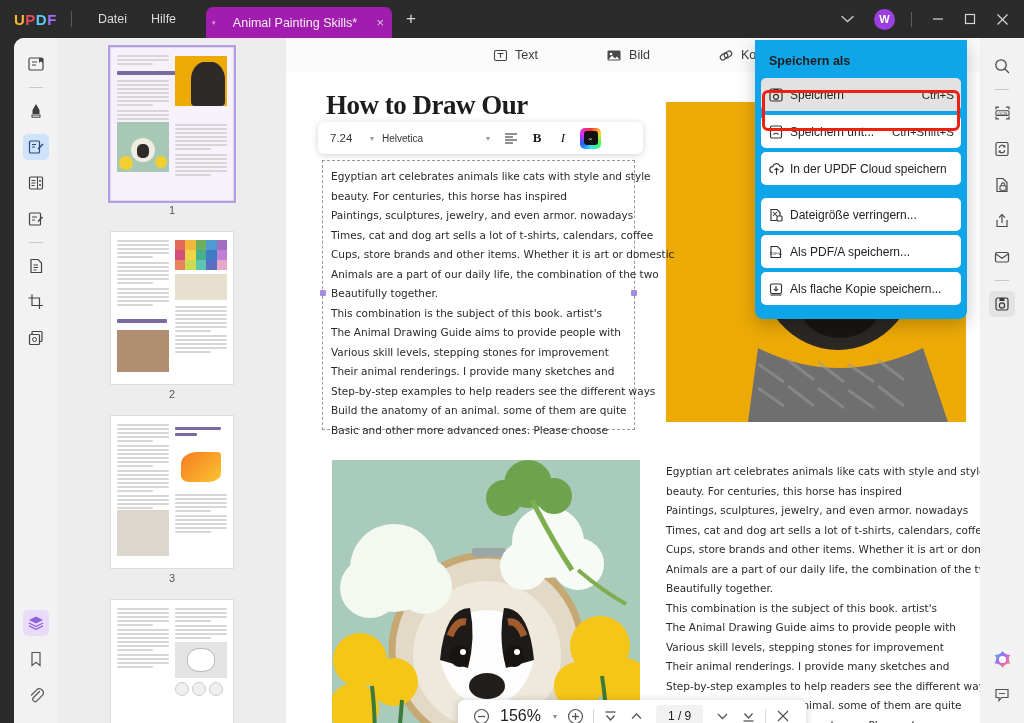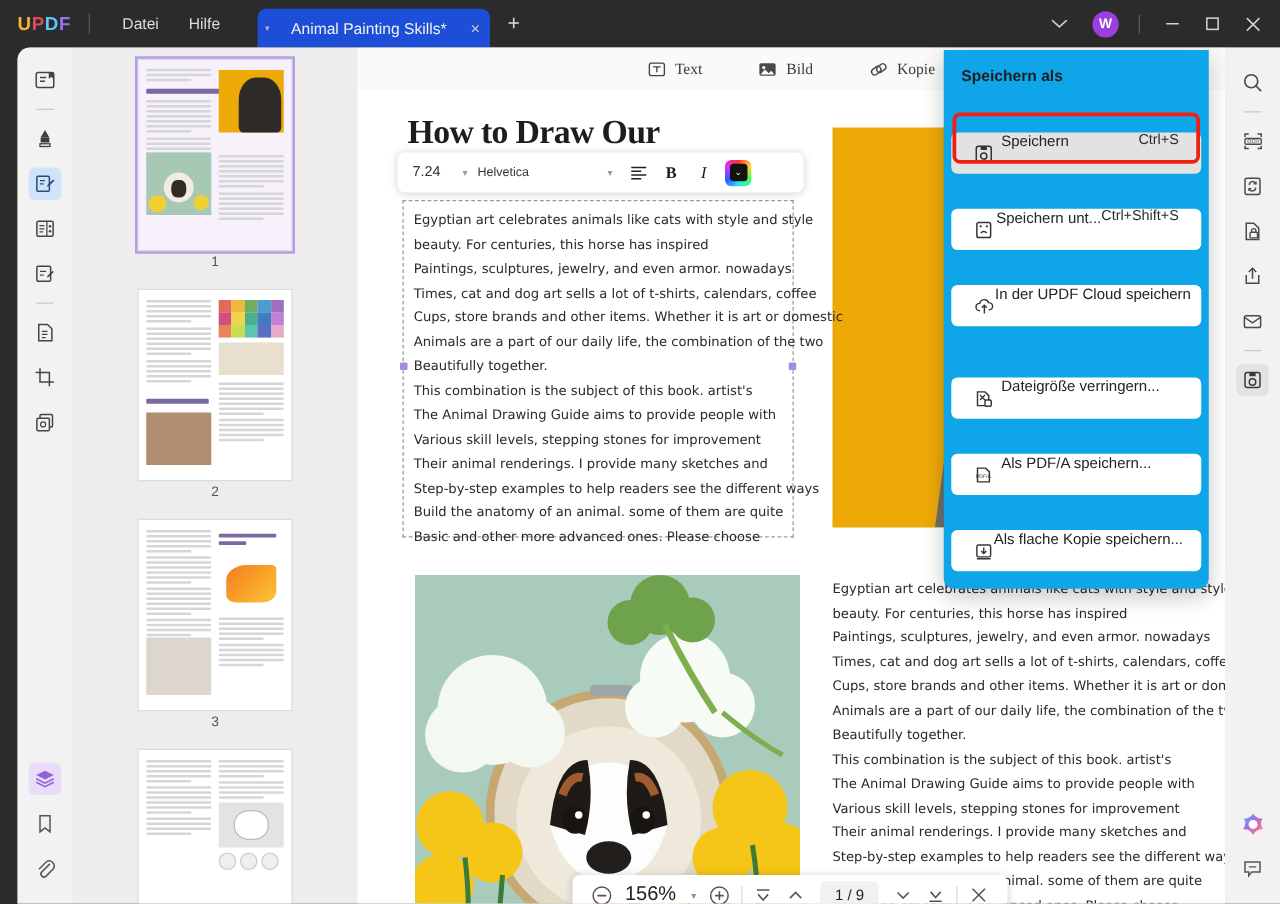"Animal Painting Skills*" .tab { background: #1d4ed8 -> #a21caf }
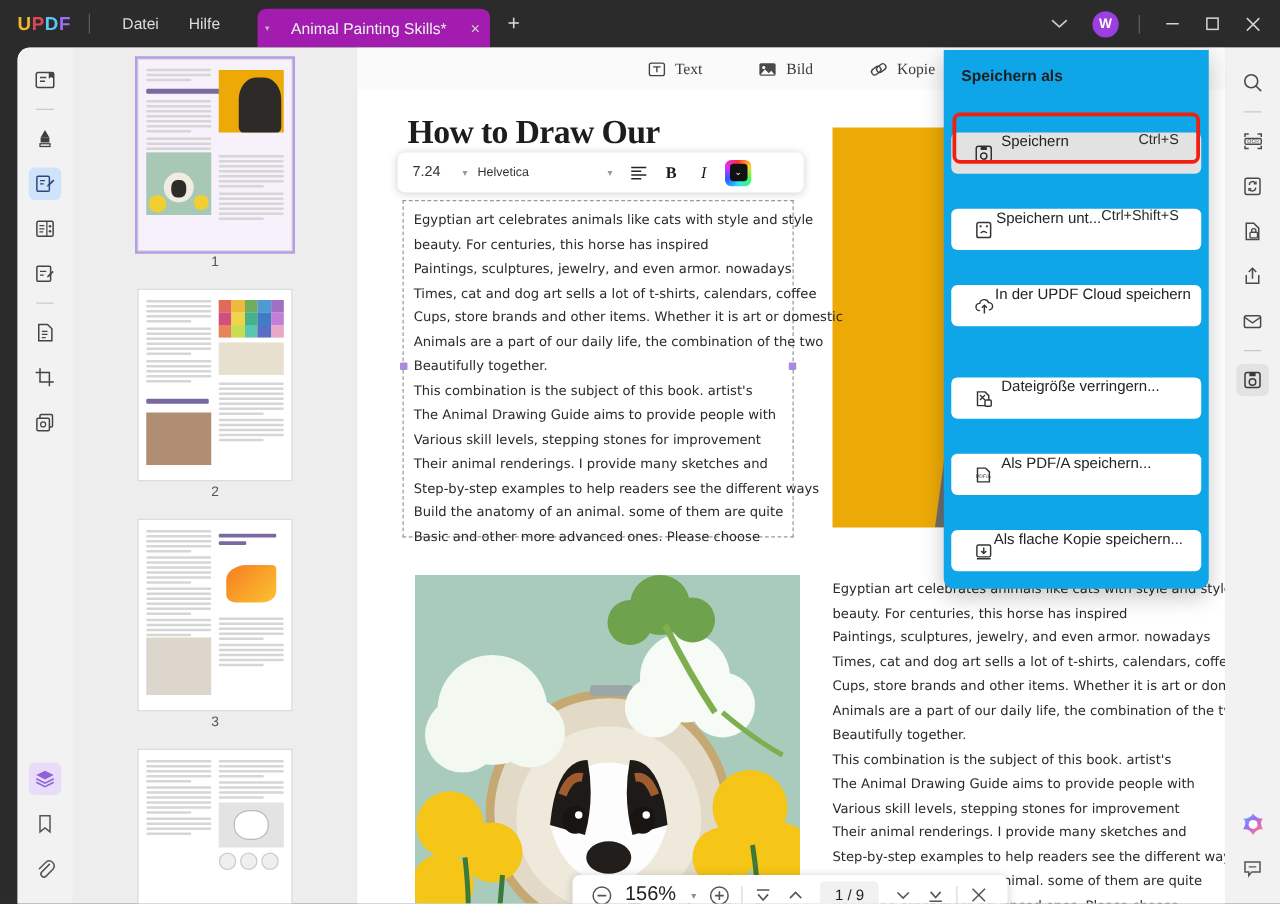"Text" .doctoolbar { font-family: Liberation Serif, serif -> none; gap: 44px -> 68px }
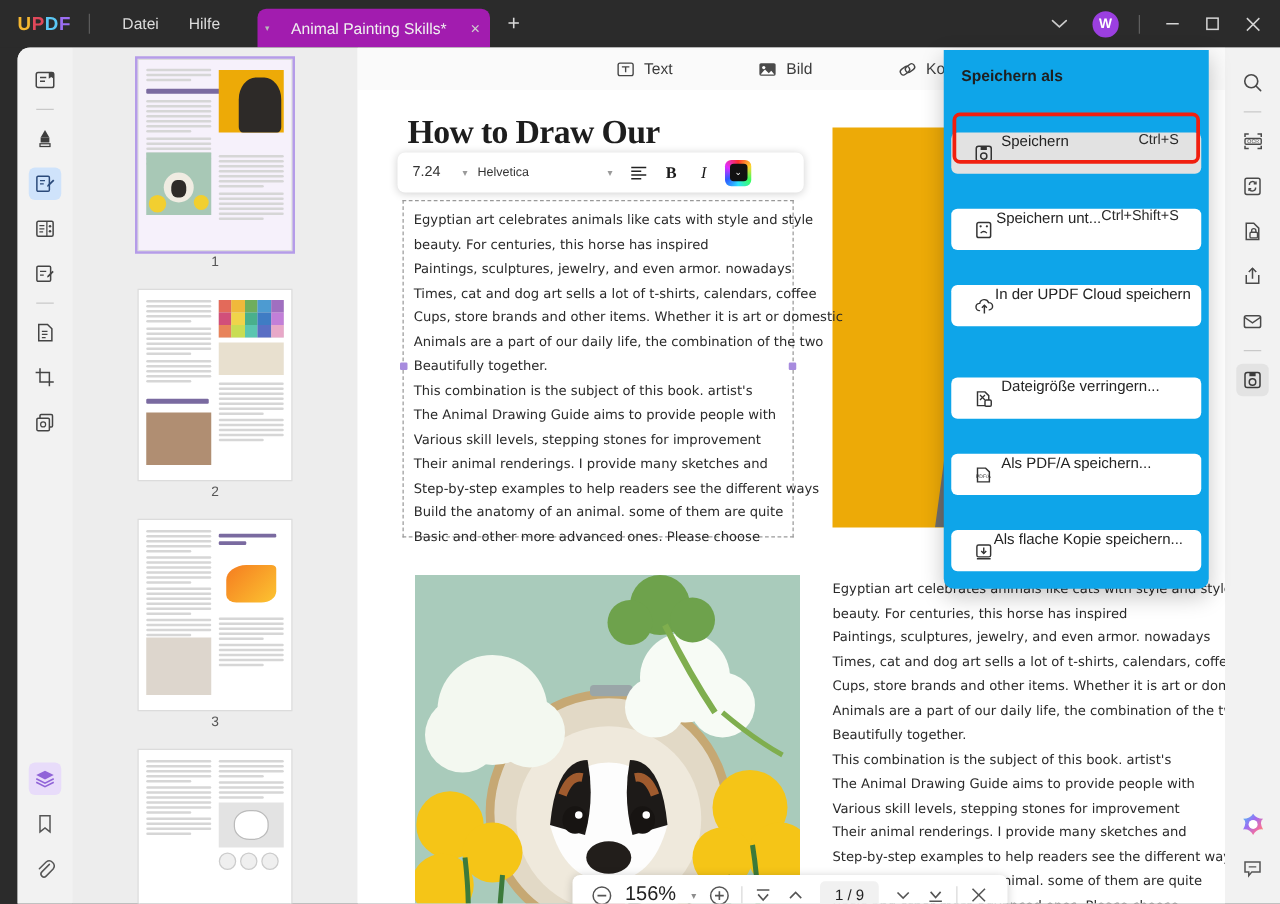"Speichern" .dd-item { align-items: none -> center; margin-top: 28px -> none; padding: 0 18px -> 0 7px }
